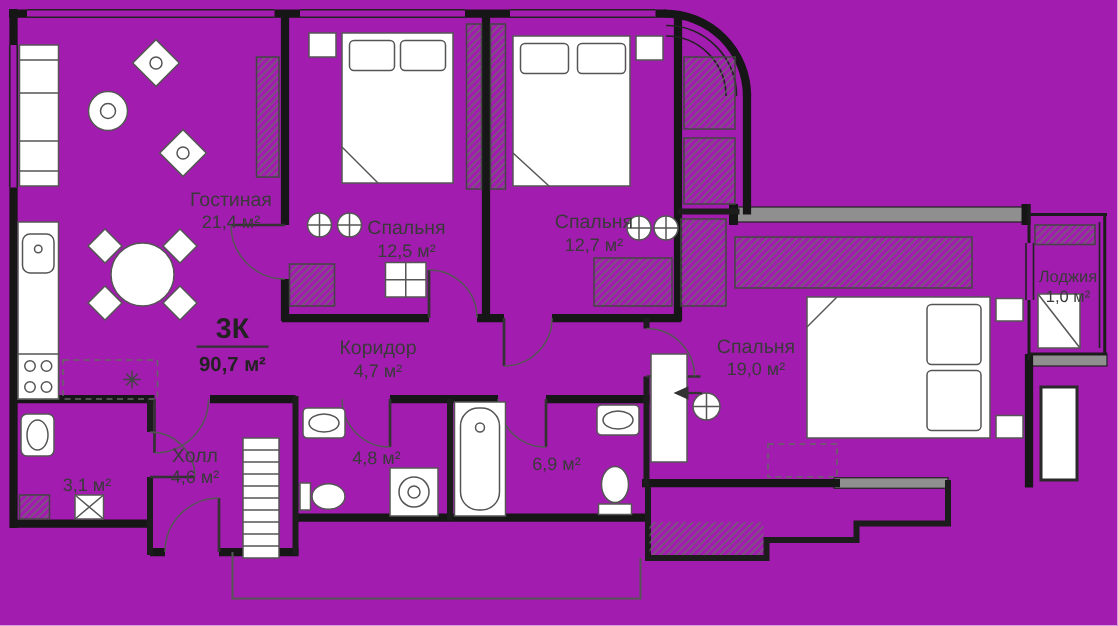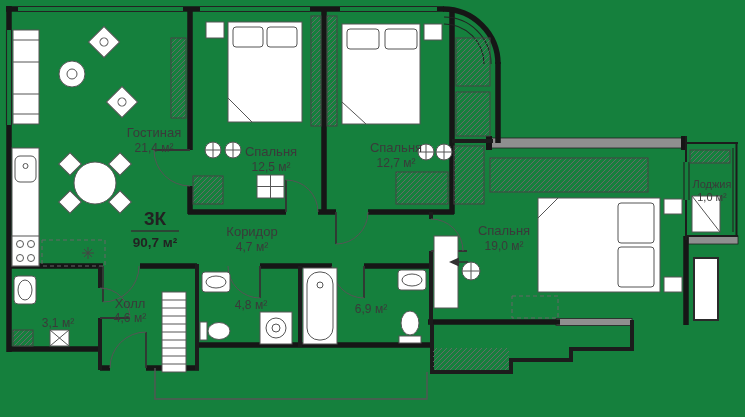"Гостиная" .plan-wrap { background: #15803d -> #a21caf }
